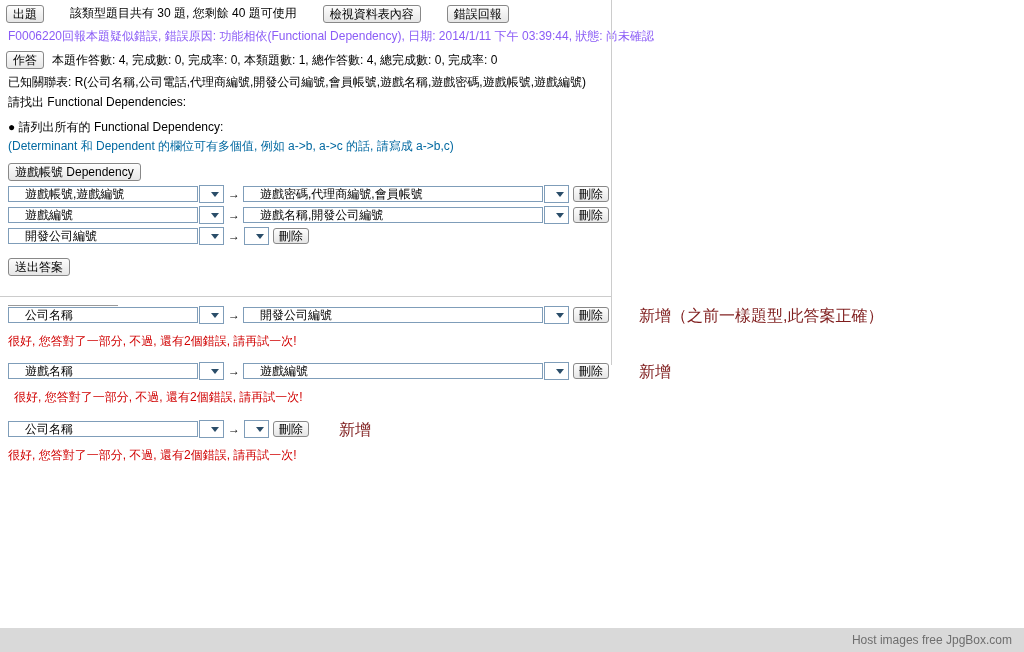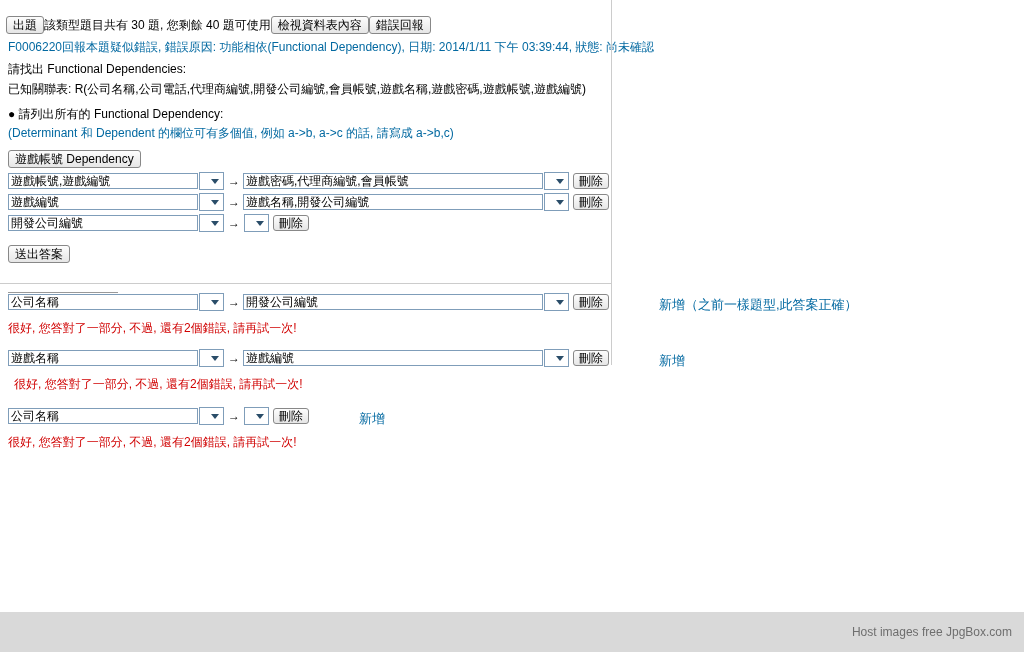"出題" .topbar { align-items: flex-end -> flex-start; gap: 0 -> 26px; padding: 16px 6px 2px 6px -> 5px 6px 2px 6px }
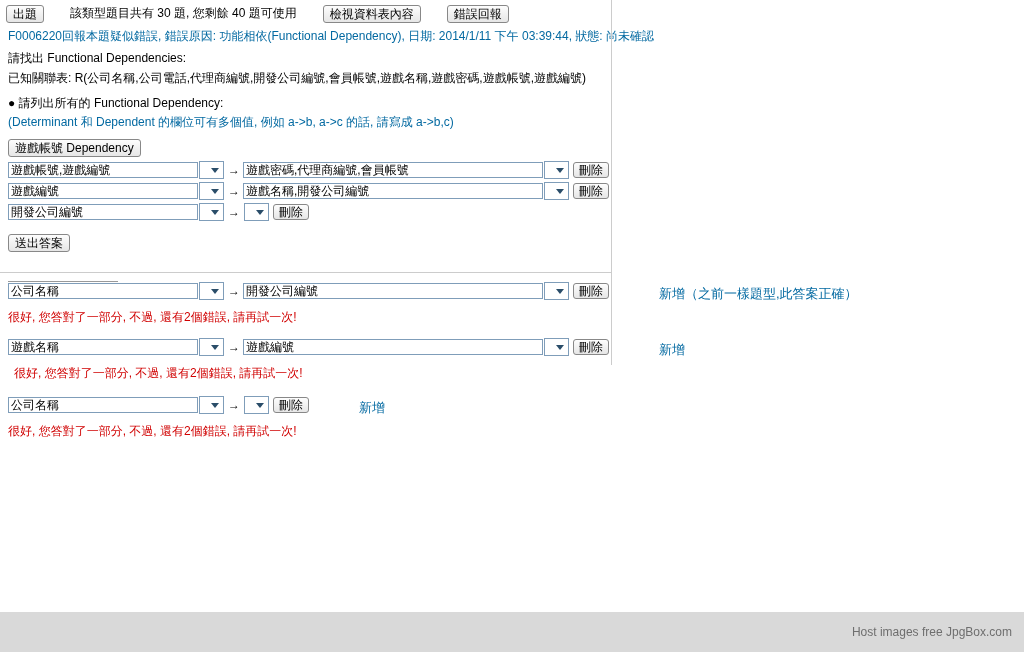"F0006220回報本題疑似錯誤, 錯誤原因: 功能相依(Functional" .err-line { color: #0369a1 -> #8b5cf6 }
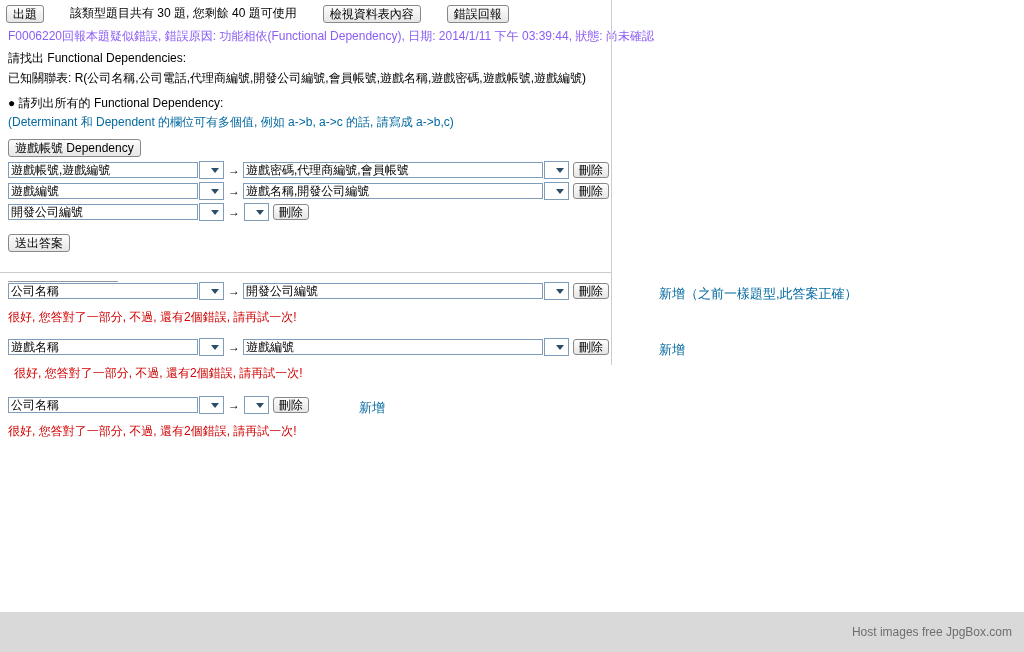"作答" div.statsline { html: none -> <div> <button>作答</button> <span>本題作答數: 4, 完成數: 0, 完成率: 0, 本類題數: 1, 總作答數: 4, 總完成數: 0, 完成率: 0</span> </div> }
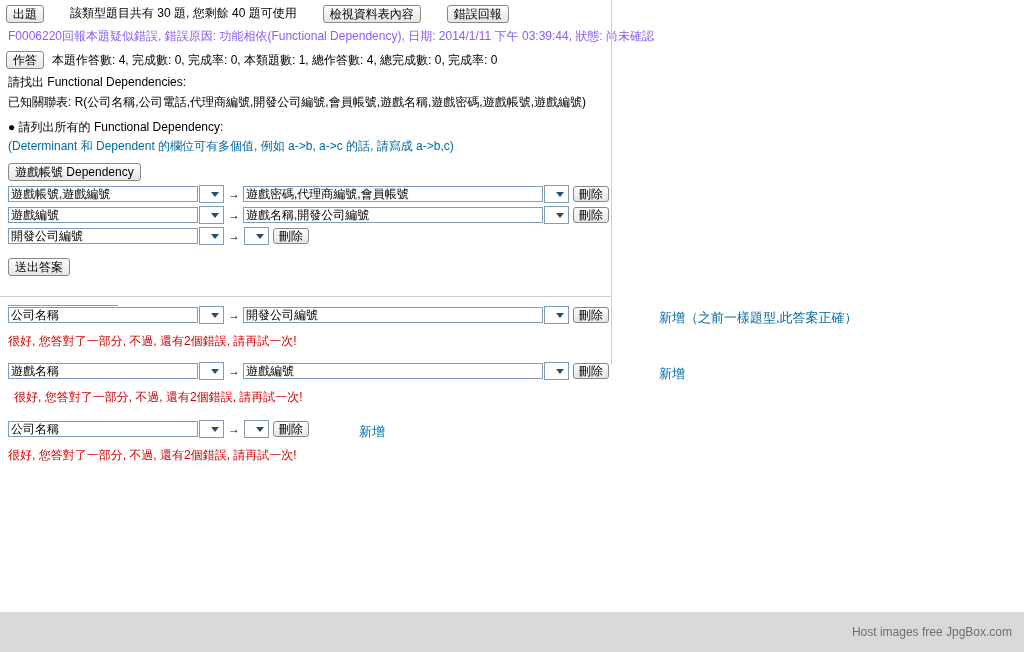"請找出 Functional Dependencies:" div.plain { order: before "已知關聯表:" -> after "已知關聯表:" }
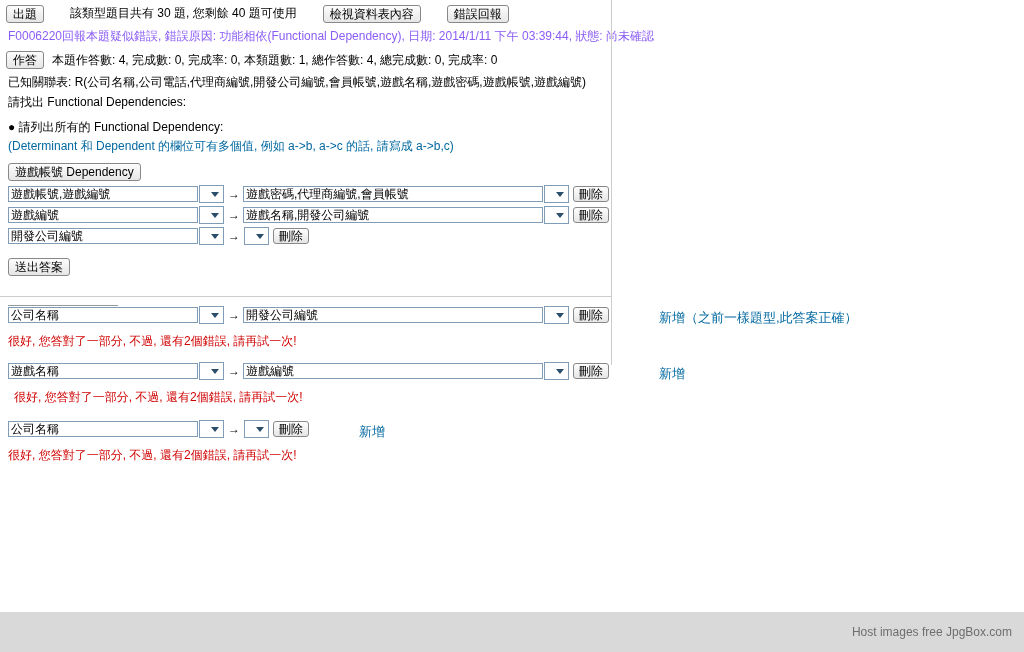"遊戲帳號,遊戲編號" .txt { padding: 0 2px -> 0 16px }
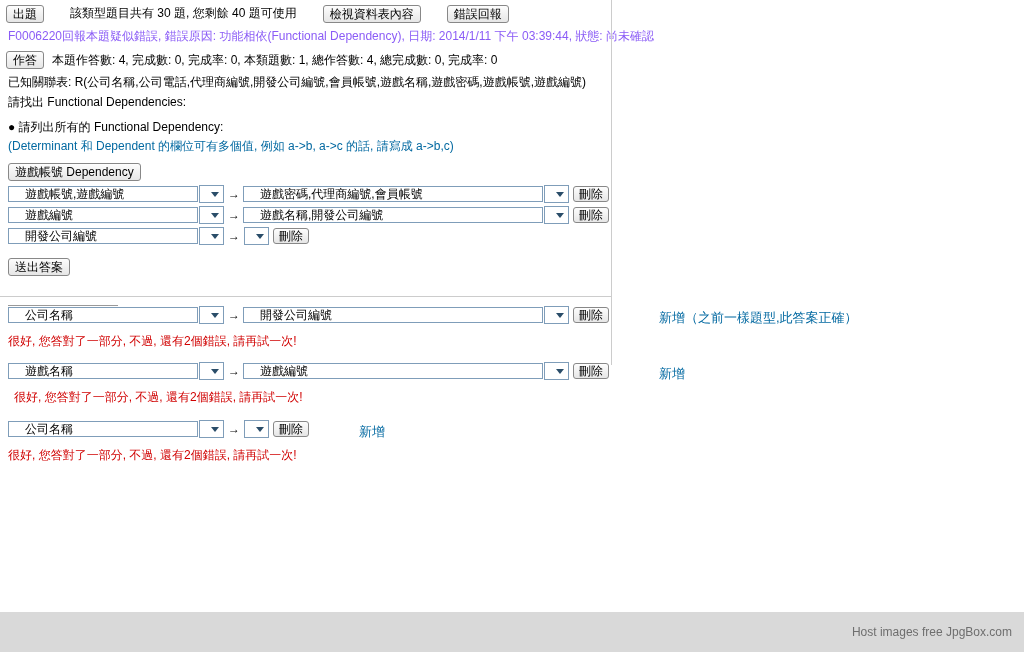"公司名稱" .extra-block { align-items: flex-end -> center; gap: 20px -> none }
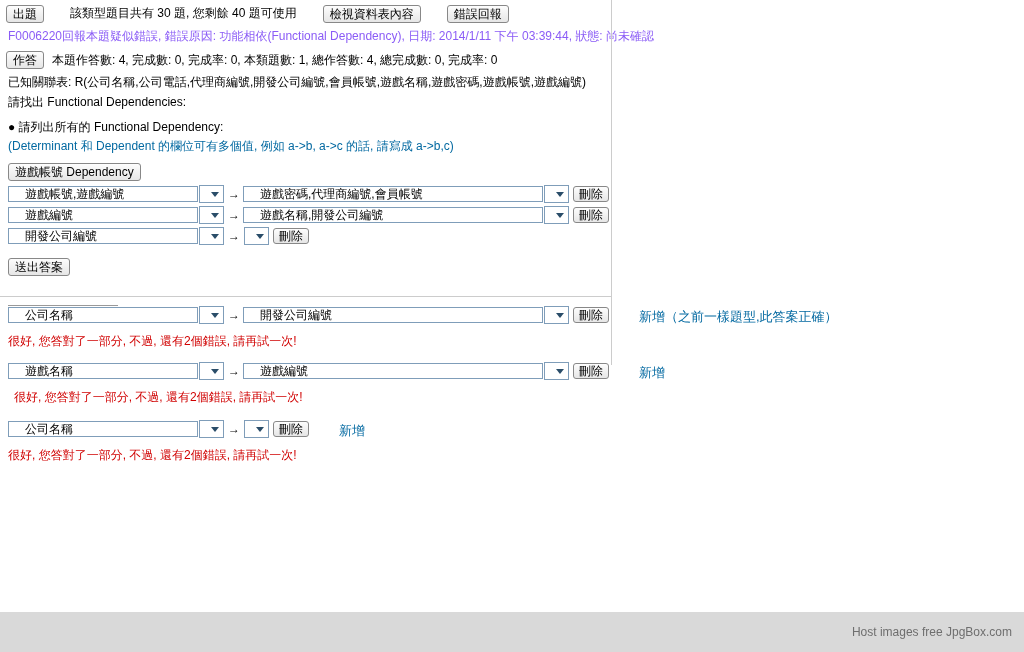"新增（之前一樣題型,此答案正確）" .extra-note { color: #0369a1 -> #7f1d1d; font-size: 13px -> 16px }
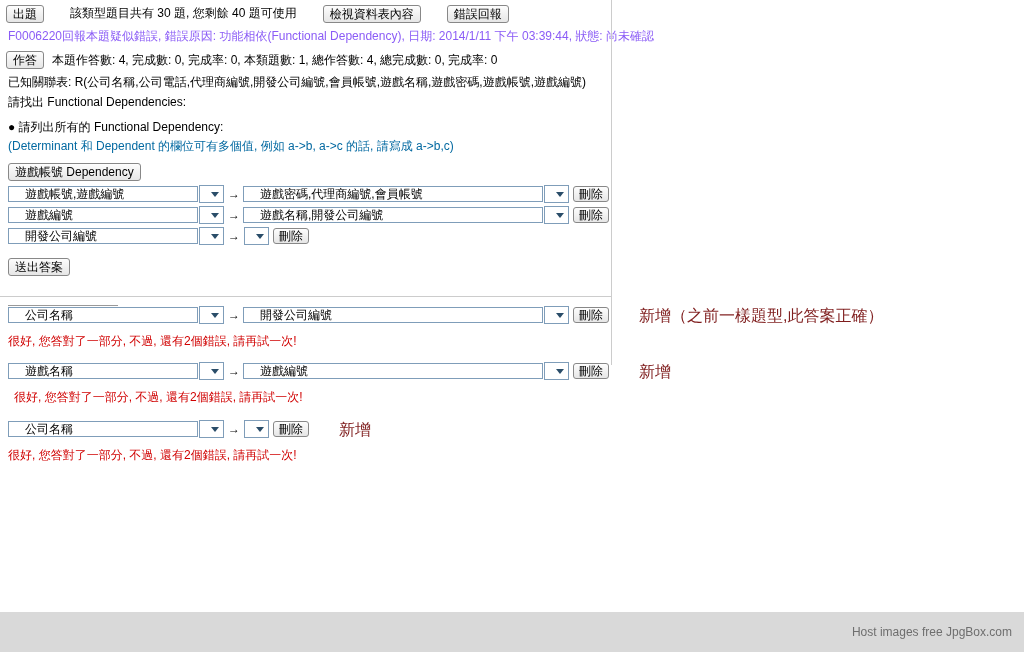"Host images free JpgBox.com" .footer { height: 40px -> 24px }
